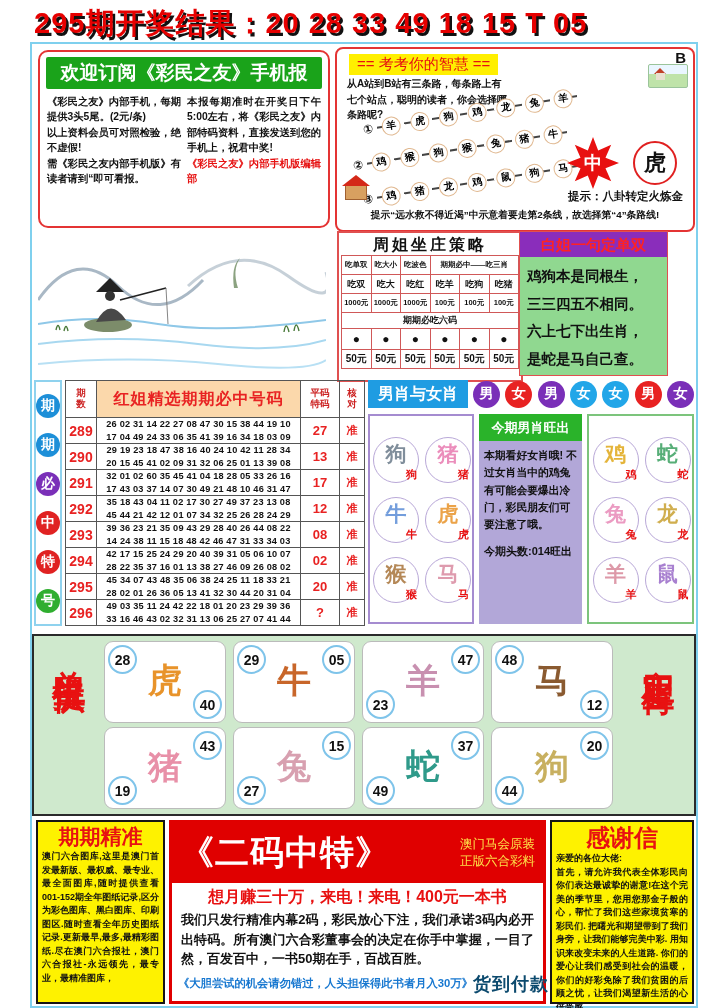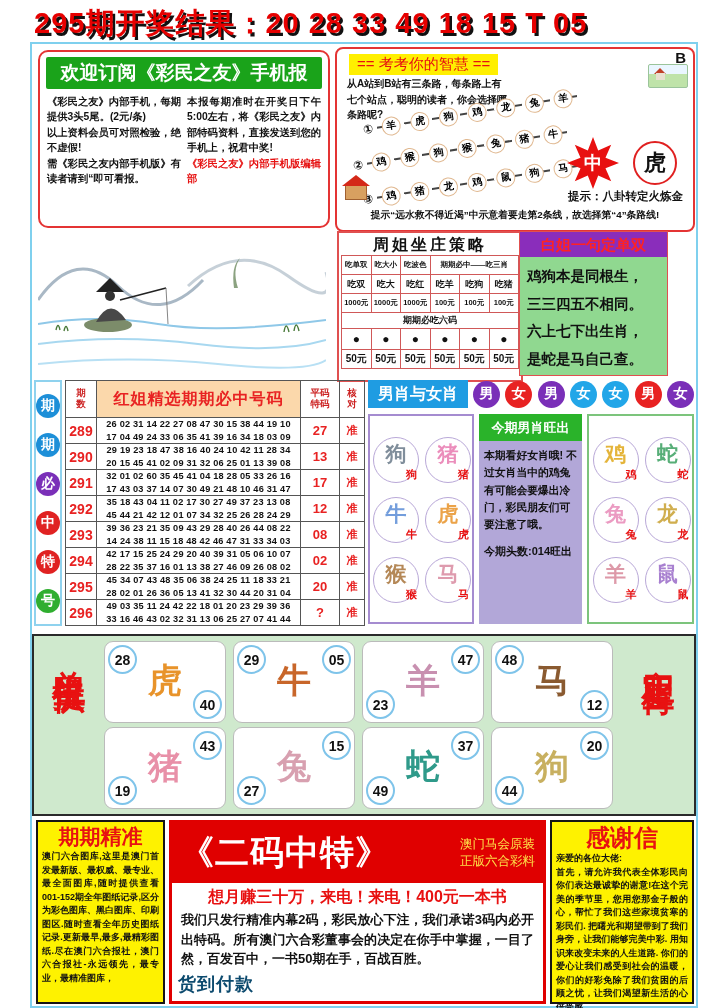"《大胆尝试的机会请勿错过，人头担保得此书者月入30万》" span.mid-blue { html: none -> <span>《大胆尝试的机会请勿错过，人头担保得此书者月入30万》</span> }
